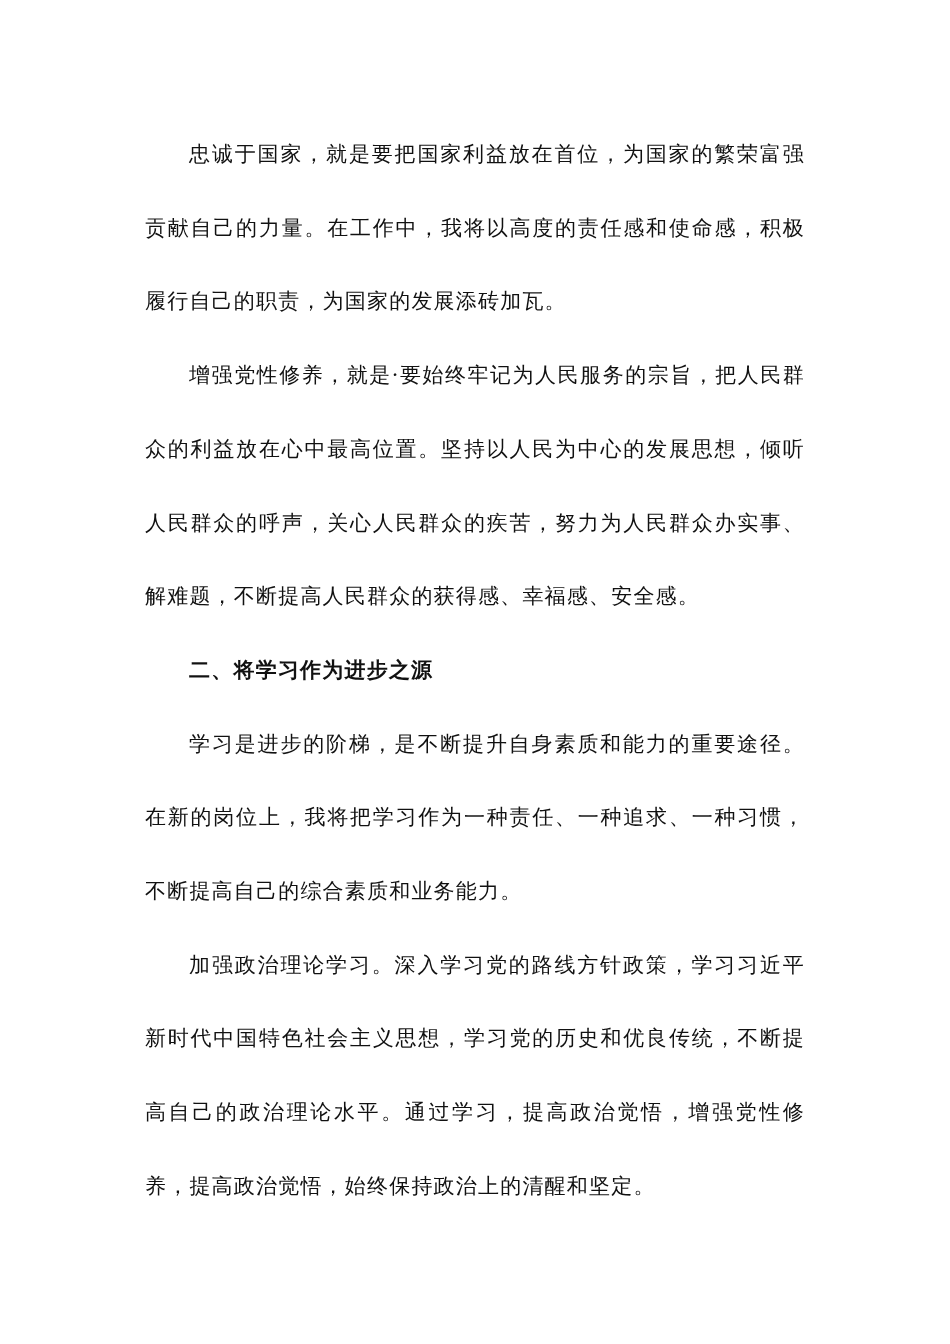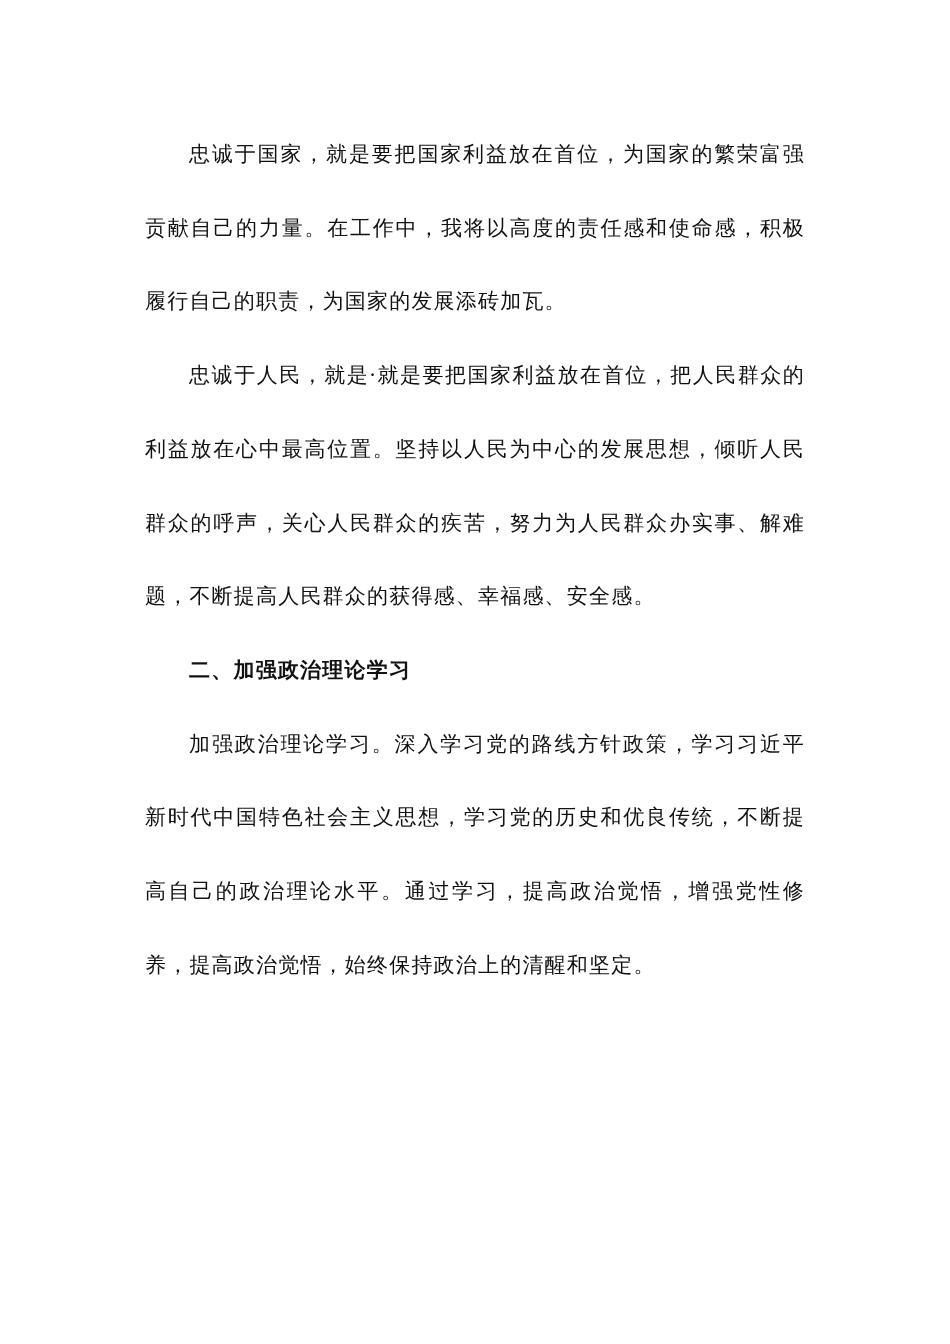"忠诚于人民，就是·就是要把国家利益放在首位，把人民群众的利益放在心中最高位置。坚" p.para { text: 忠诚于人民，就是·就是要把国家利益放在首位 -> 增强党性修养，就是·要始终牢记为人民服务的宗旨 }
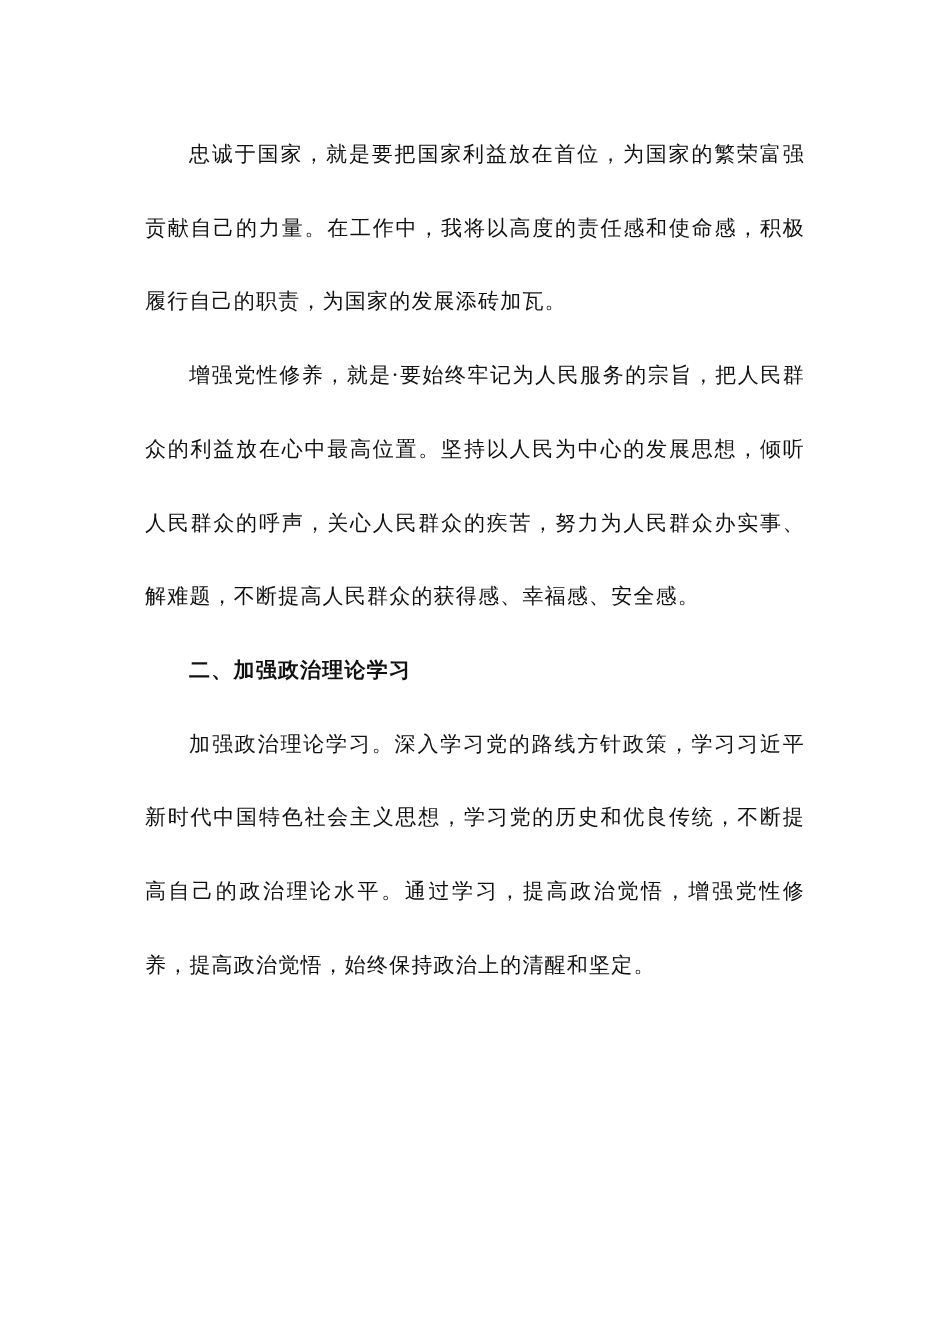"二、加强政治理论学习" p.heading { text: 加强政治理论学习 -> 将学习作为进步之源 }
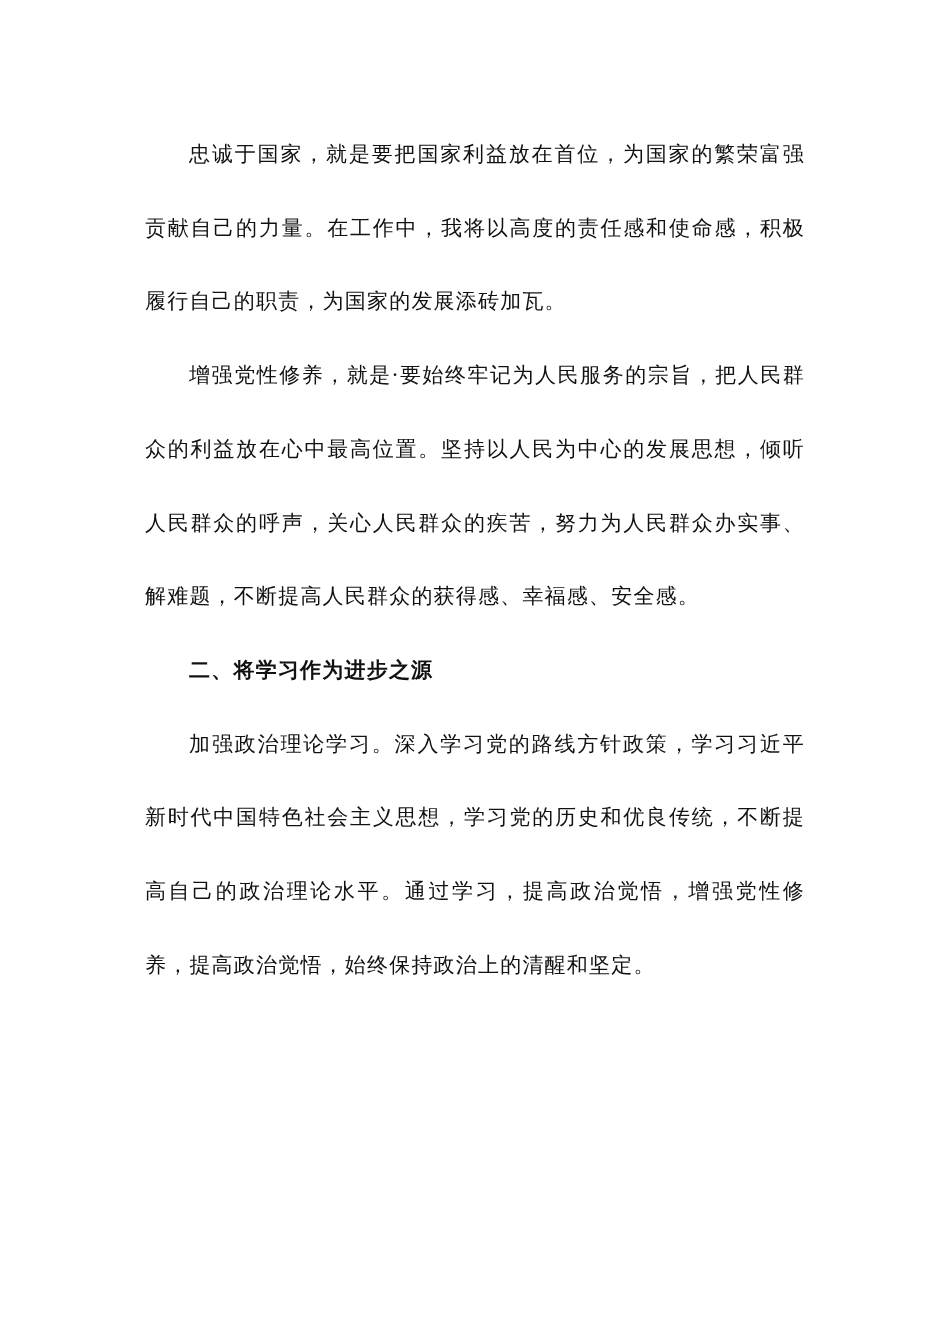"学习是进步的阶梯，是不断提升自身素质和能力的重要途径。在新的岗位上，我将把学习作" p.para { html: none -> <p>学习是进步的阶梯，是不断提升自身素质和能力的重要途径。在新的岗位上，我将把学习作为一种责任、一种追求、一种习惯，不断提高自己的综合素质和业务能力。</p> }
